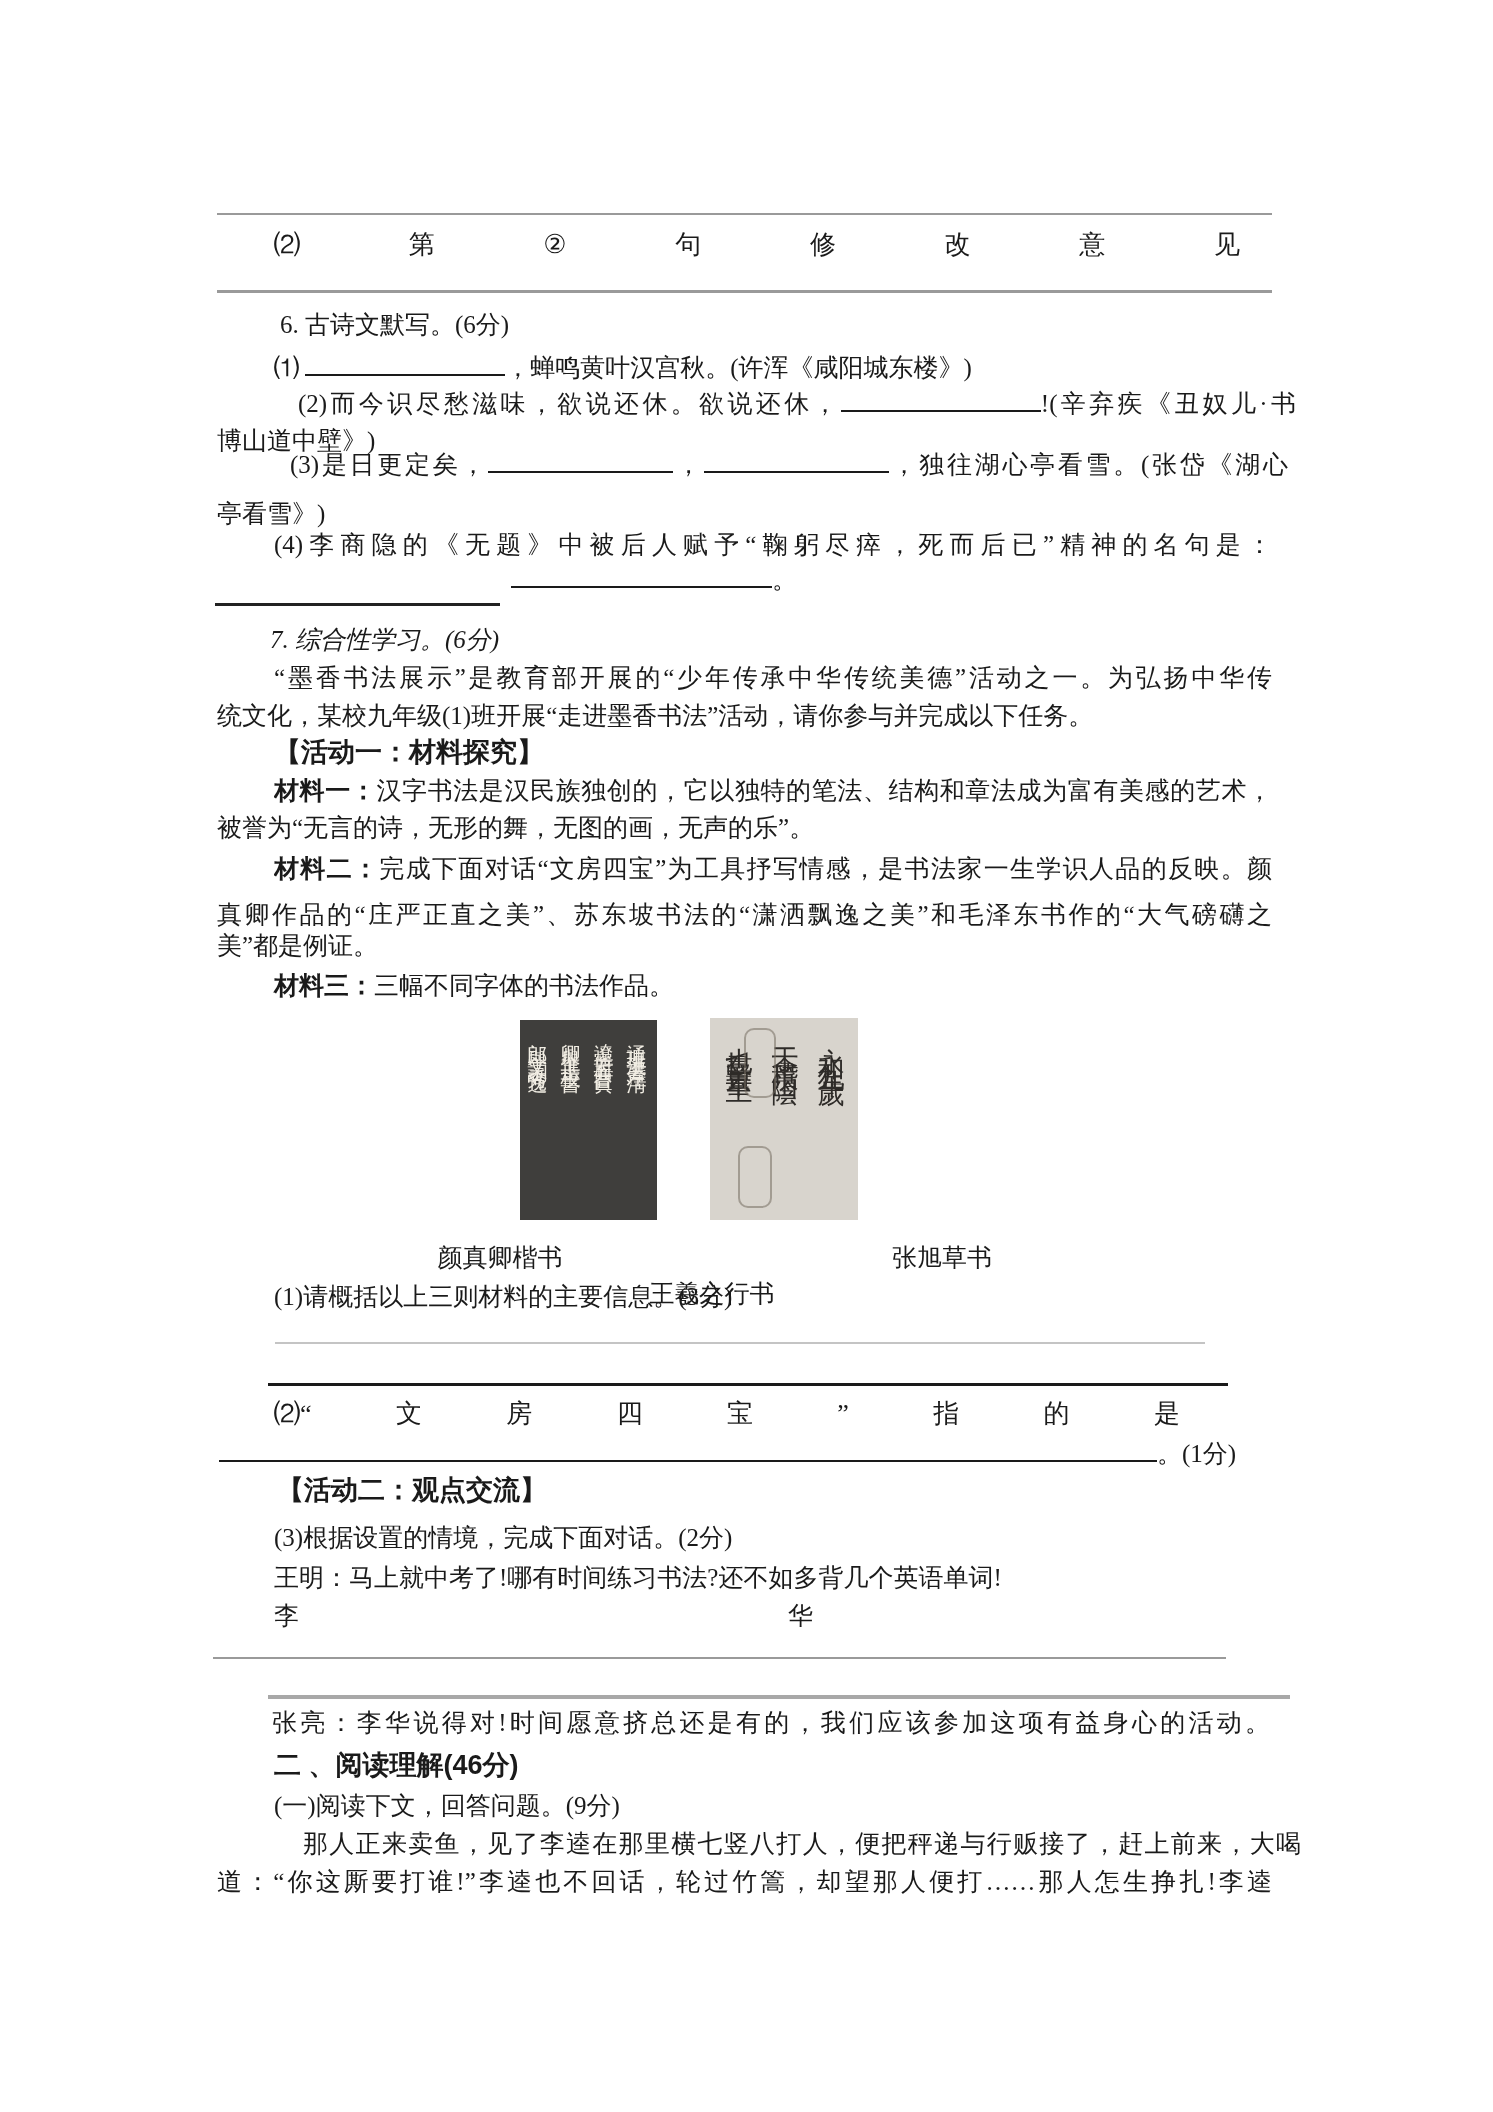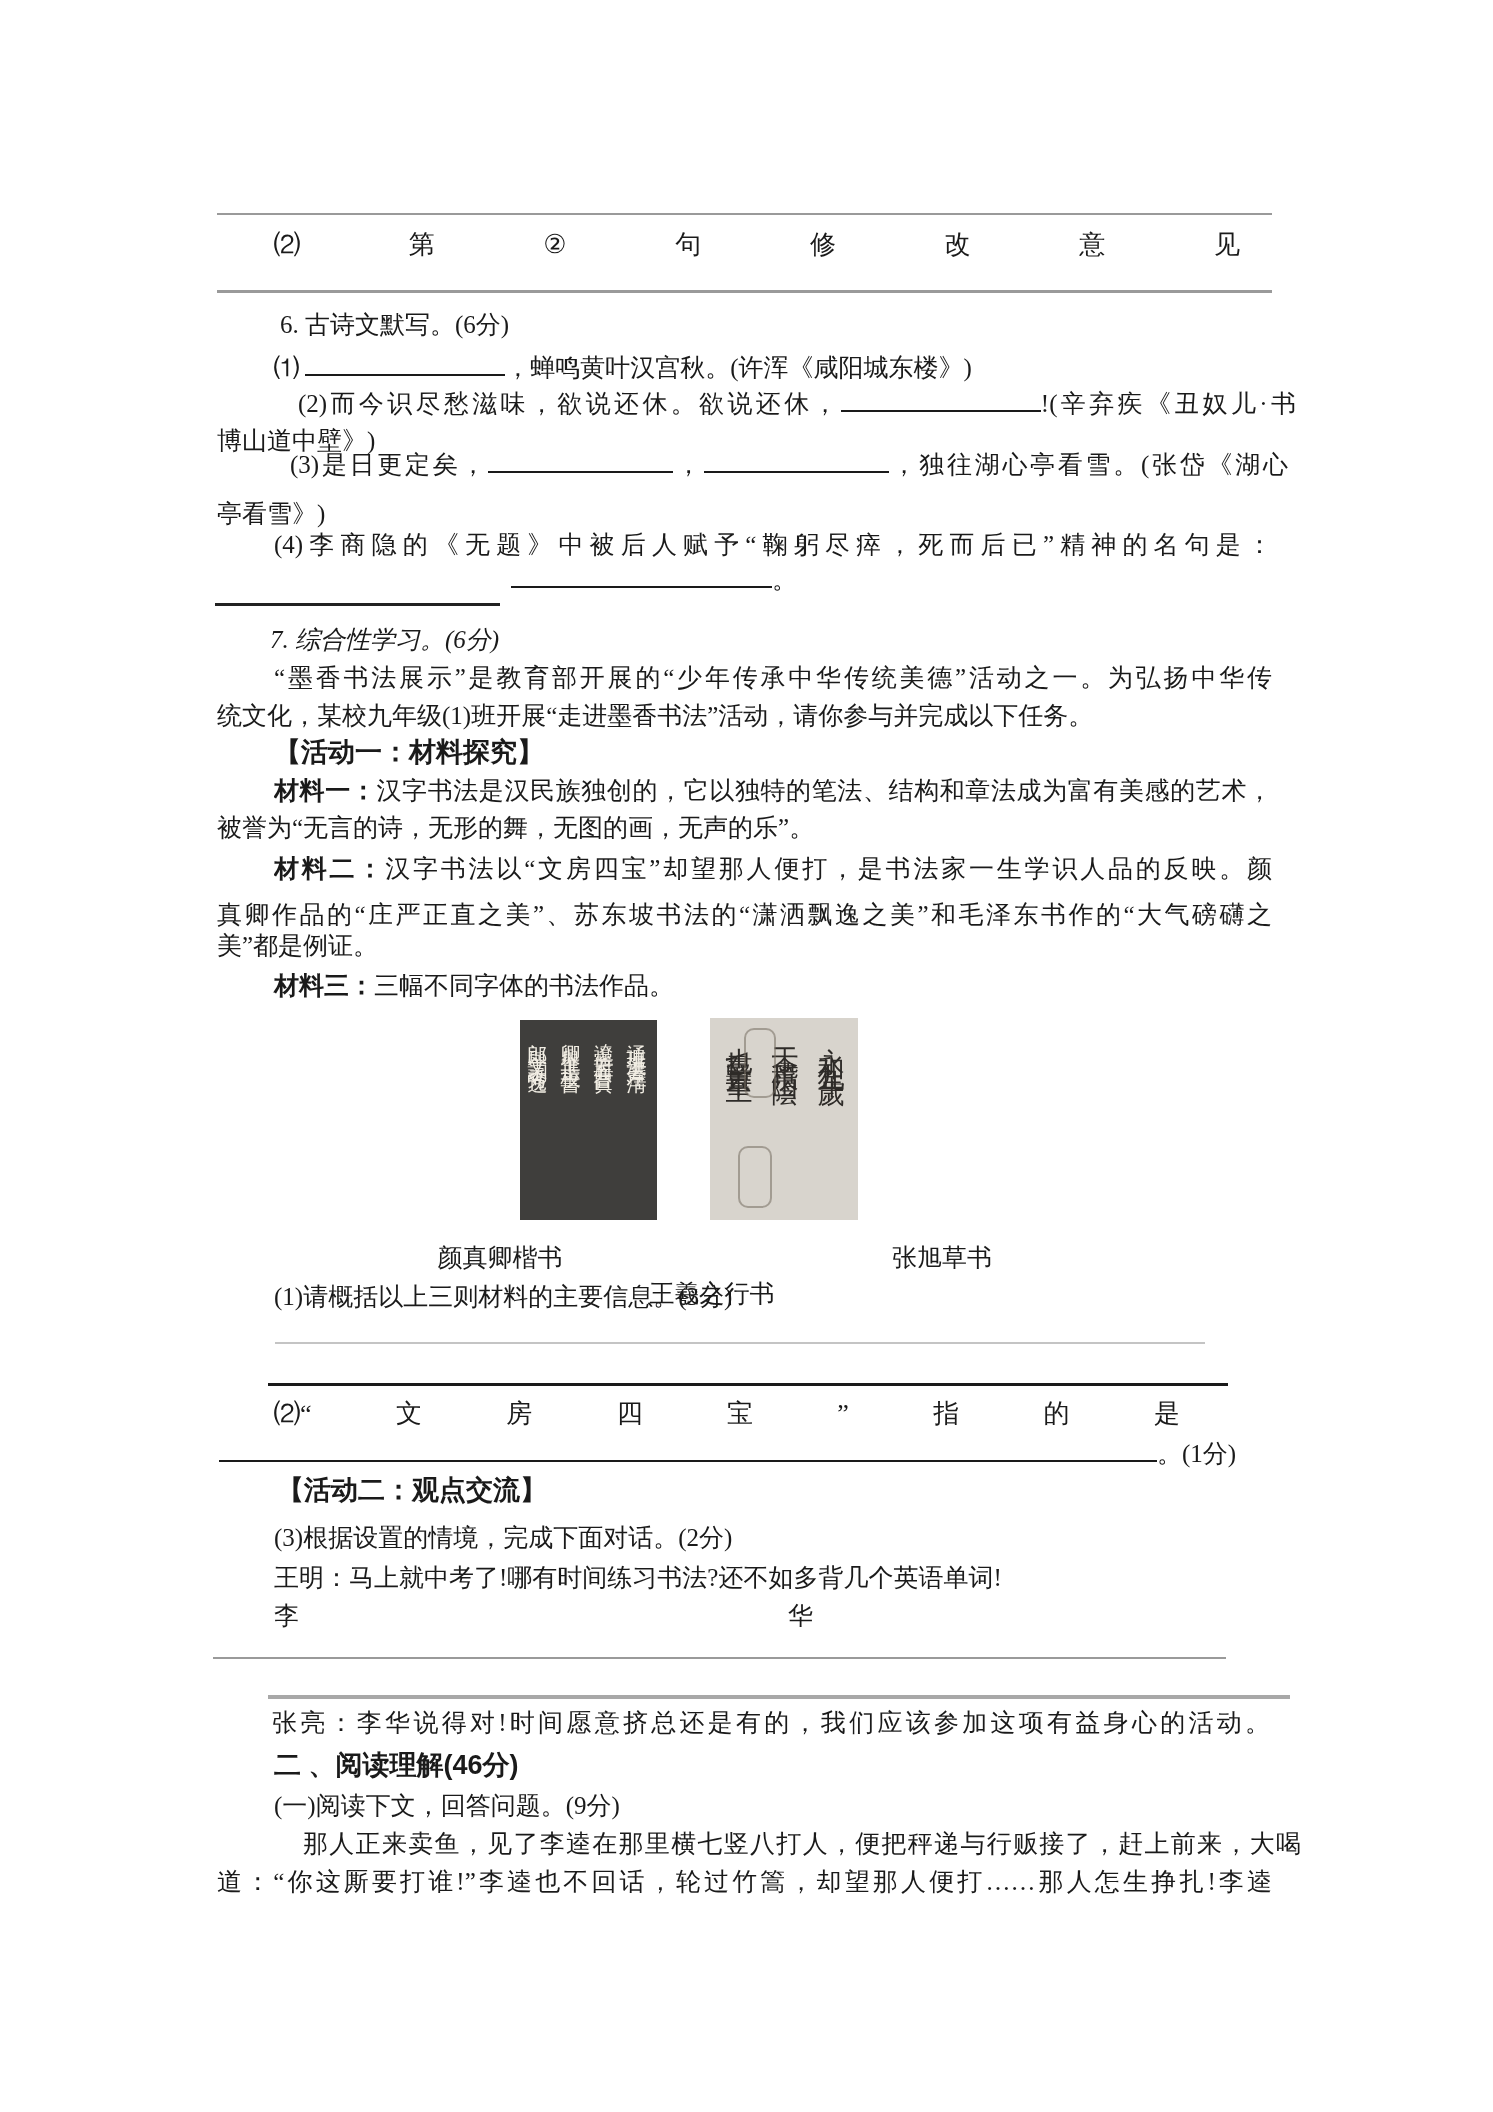"汉字书法以“文房四宝”却望那人便打，是书法家一生学识人品的反映。颜" span { text: 汉字书法以“文房四宝”却望那人便打 -> 完成下面对话“文房四宝”为工具抒写情感 }
